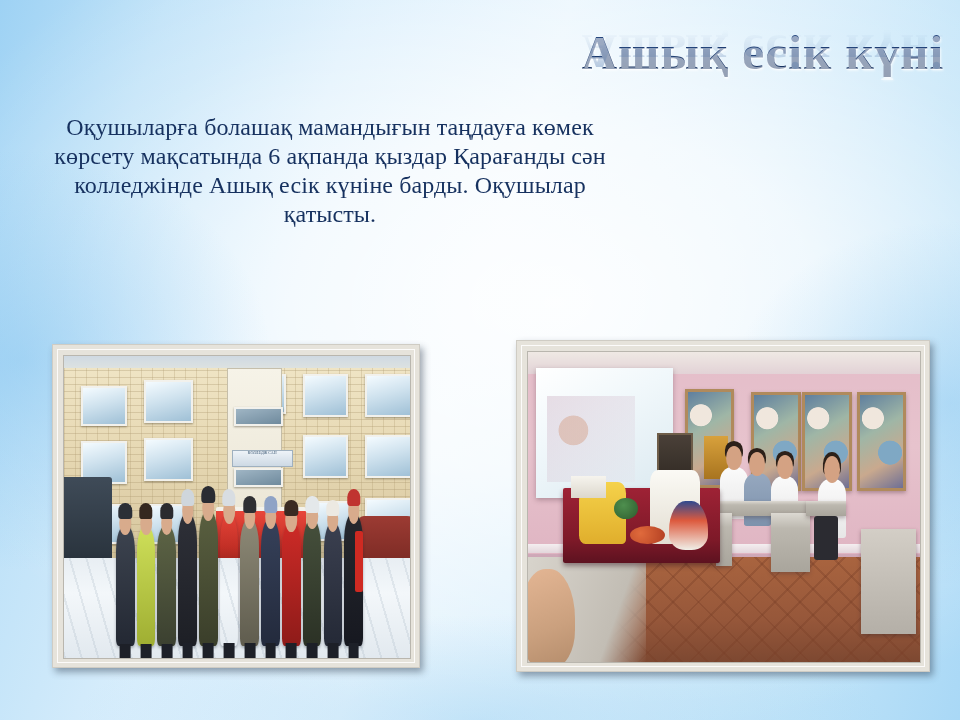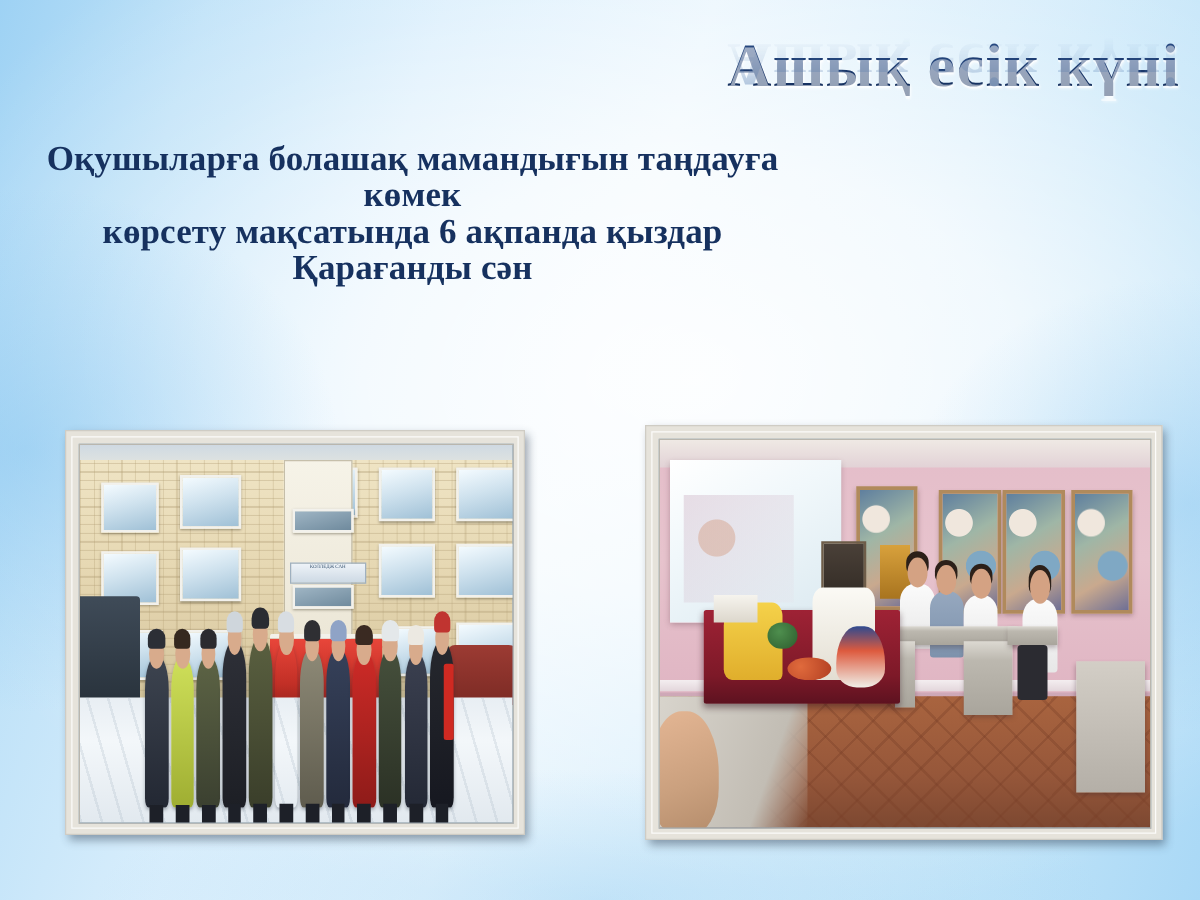"Оқушыларға болашақ мамандығын таңдауға" .body-text { font-size: 28px -> 24px; font-weight: 700 -> 400 }
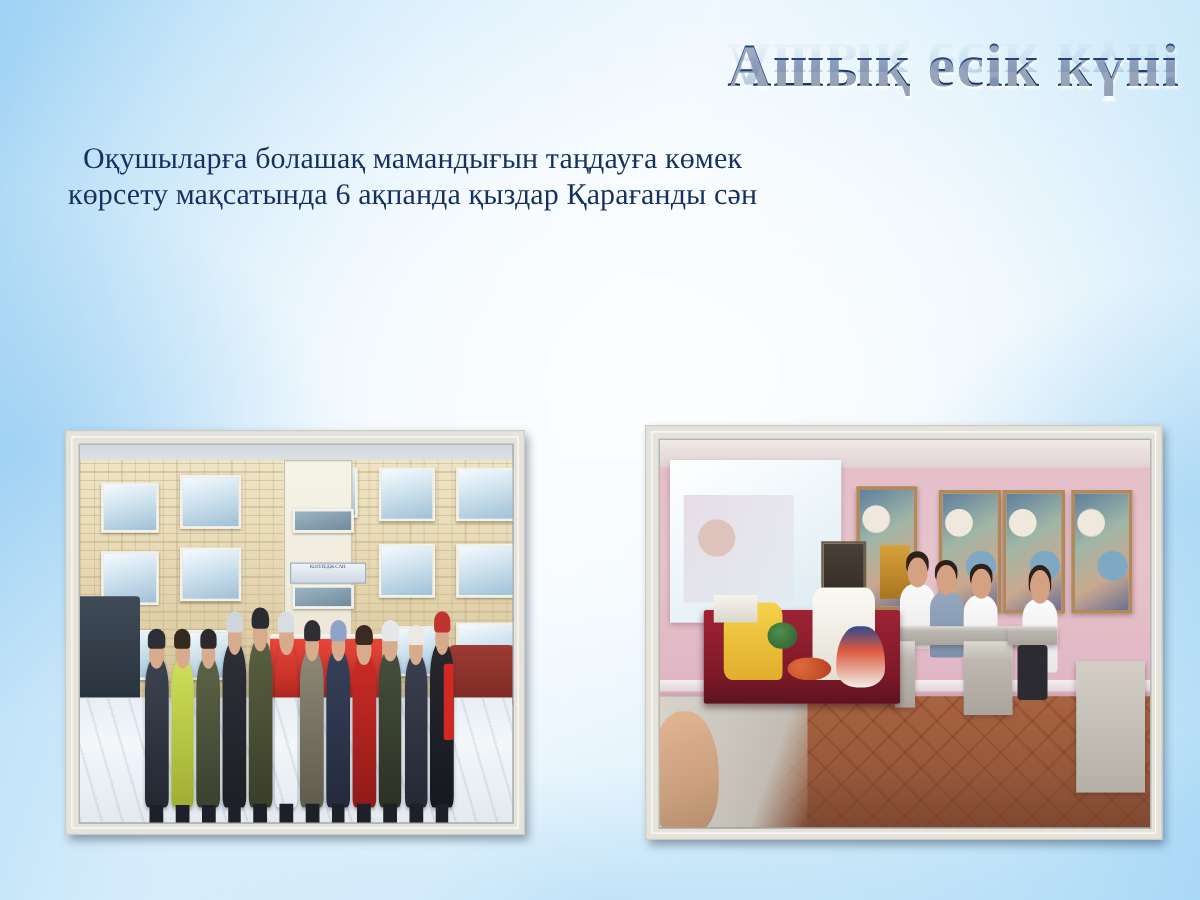"колледжінде Ашық есік күніне барды." div { html: none -> <div>колледжінде Ашық есік күніне барды. Оқушылар</div> }
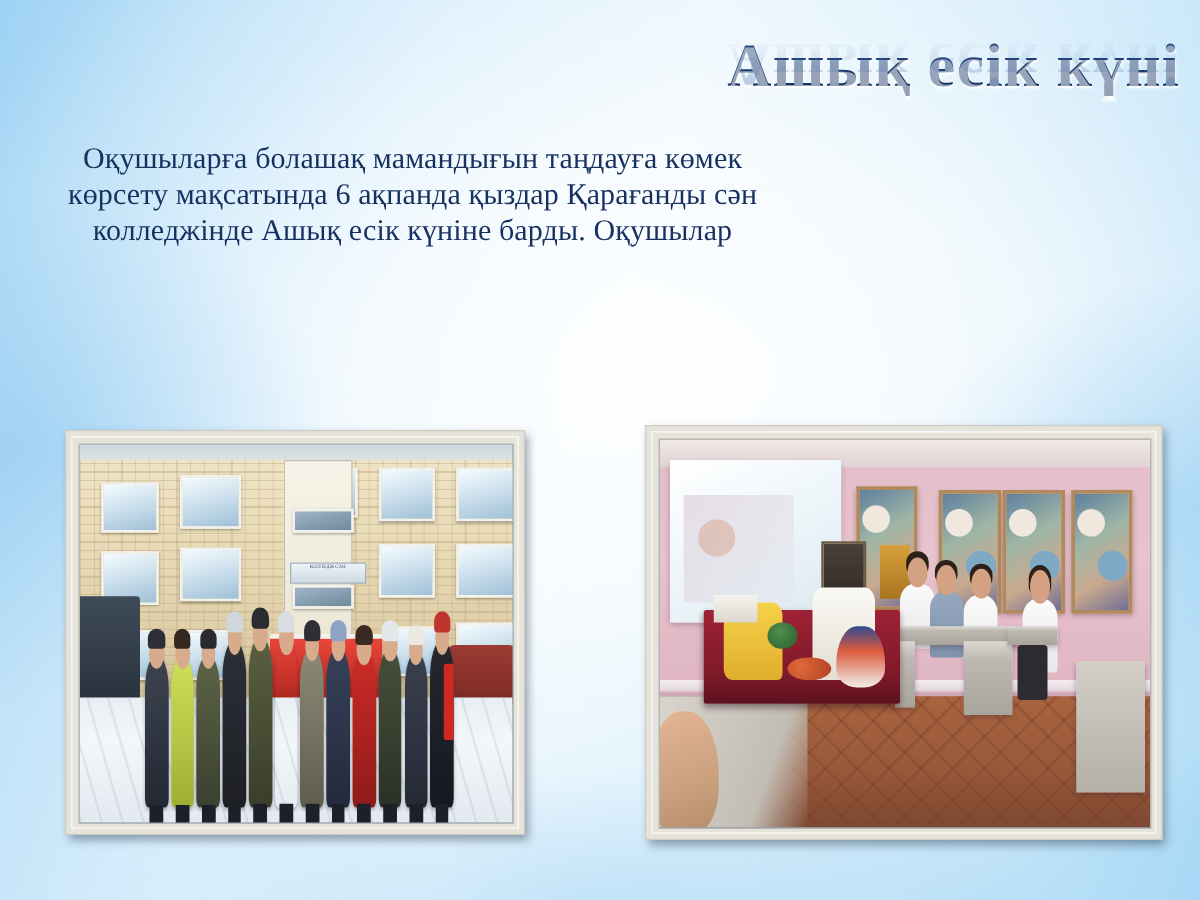"қатысты." div { html: none -> <div>қатысты.</div> }
